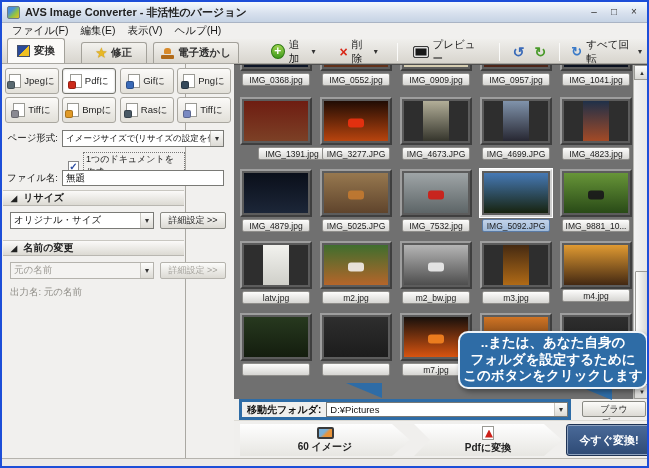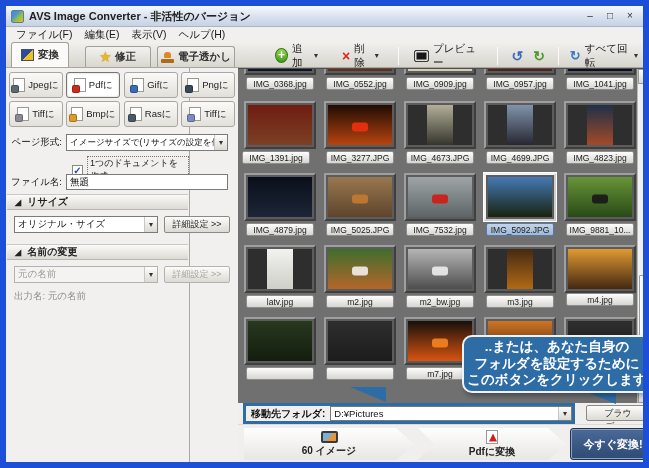"AVS Image Converter - 非活性のバージョン" .window { border: 6px solid #1d4ed8 -> 2px solid #1d4ed8 }
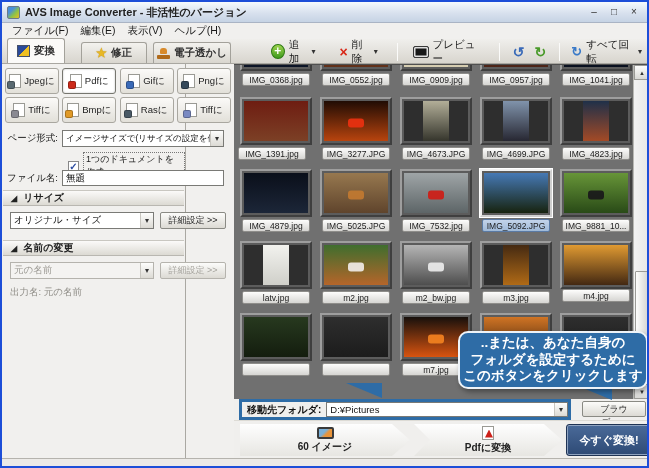"電子透かし" .tab:nth-child(3) { width: 78px -> 86px }
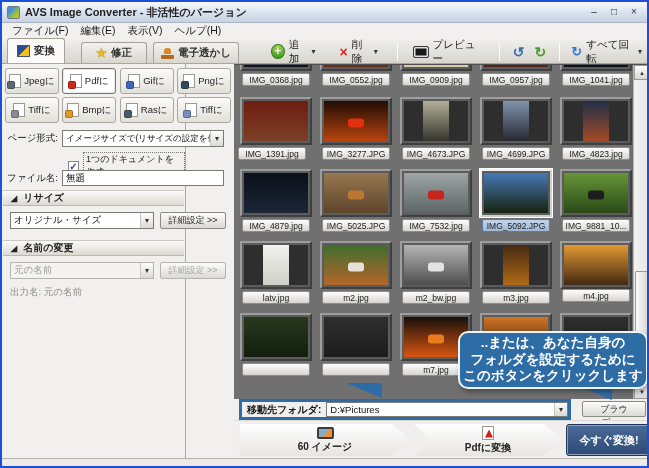"IMG_1391.jpg" div.tlabel { left: 4px -> 24px }
